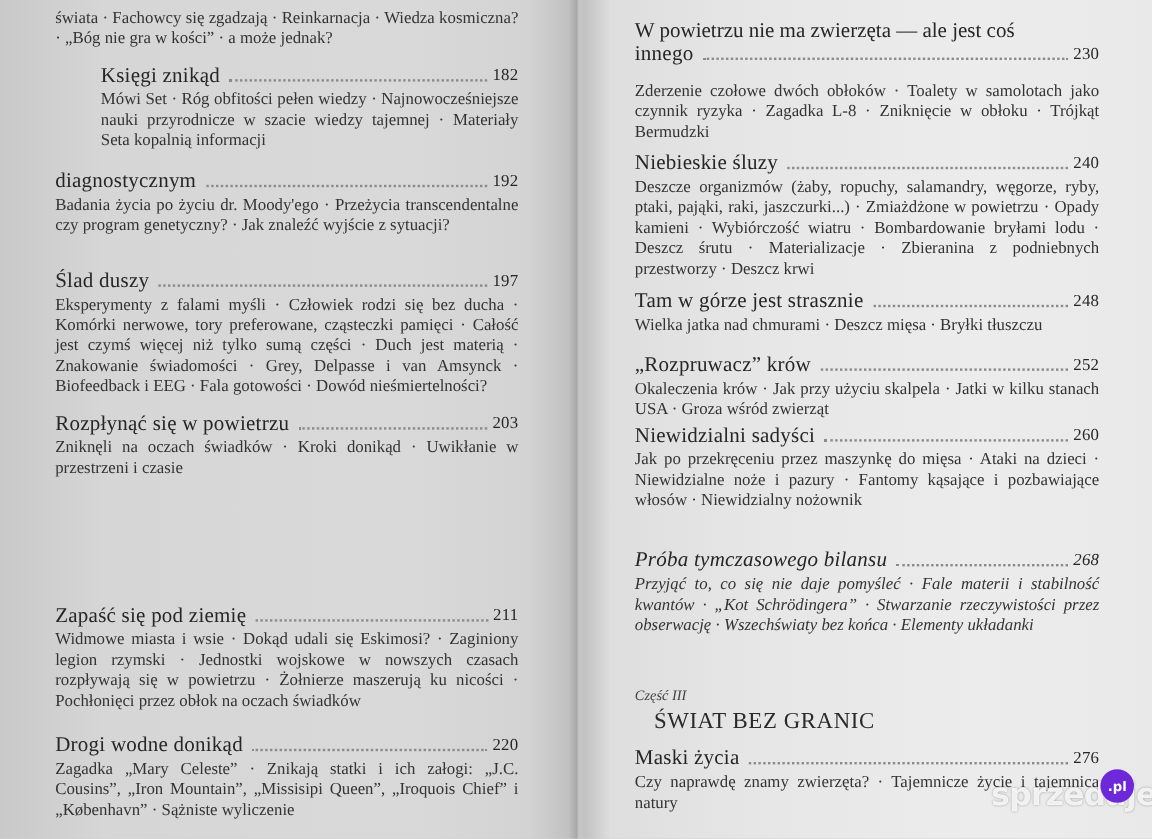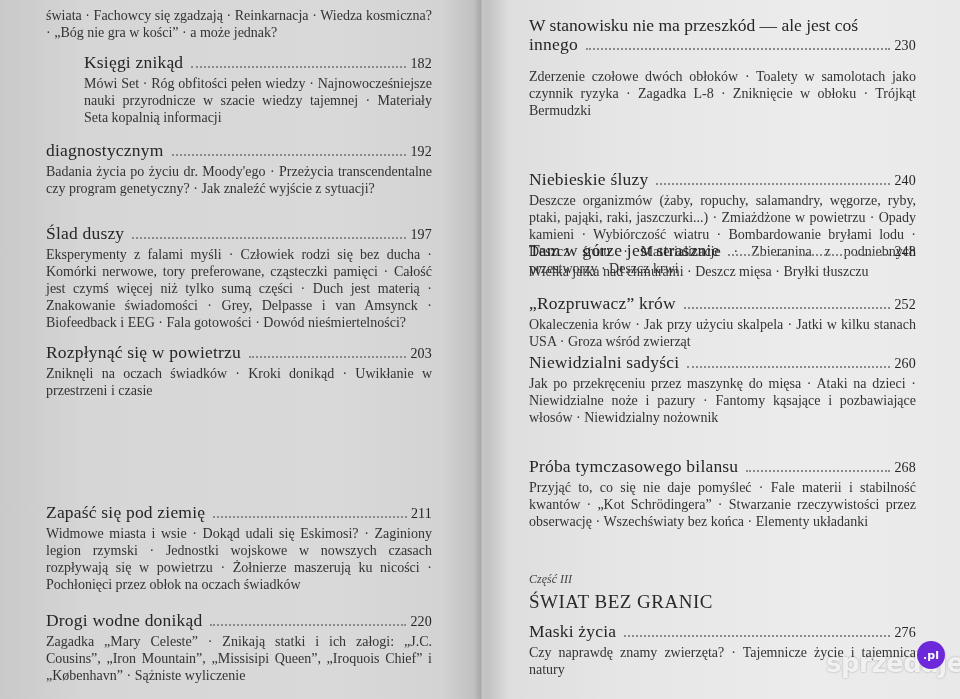"W stanowisku nie ma przeszkód" div.title-multi { text: stanowisku nie ma przeszkód -> powietrzu nie ma zwierzęta }
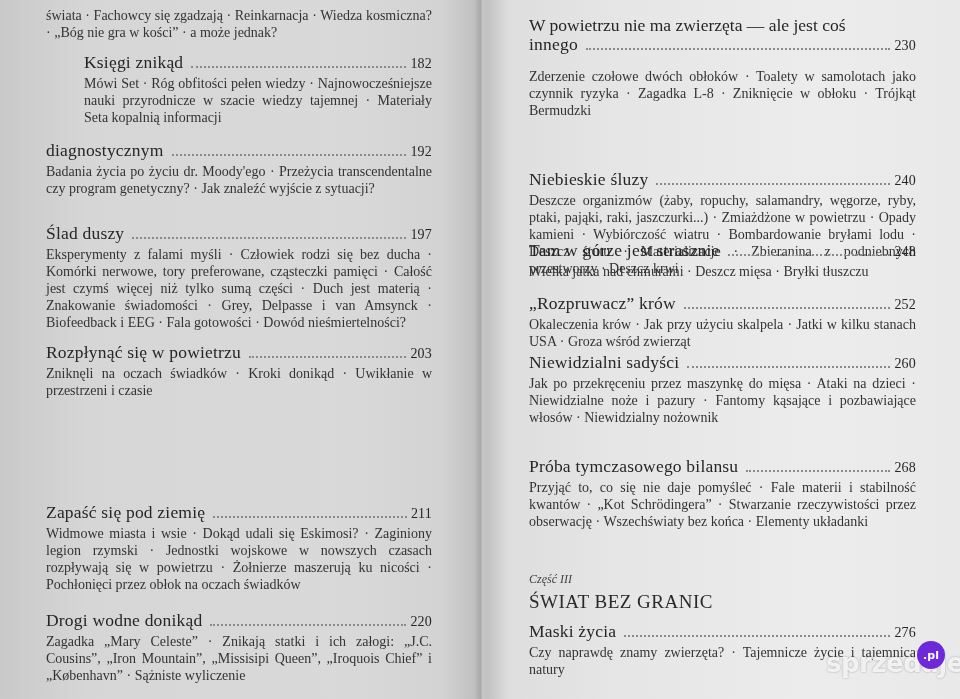"Niebieskie śluzy" div.entry { margin-top: 44px -> none }
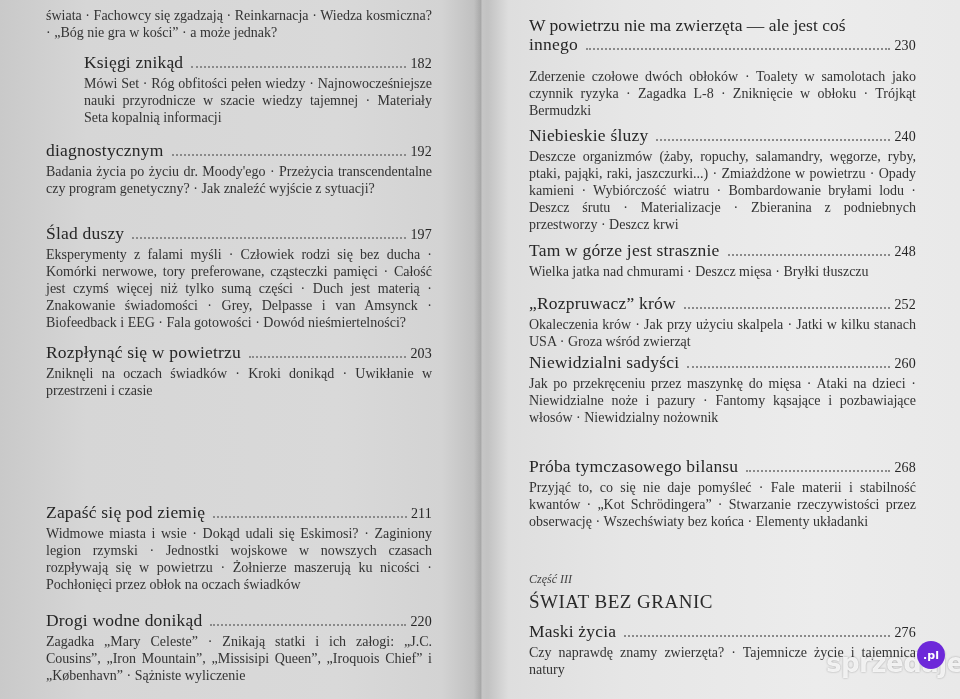"Próba tymczasowego bilansu" div.entry { font-style: none -> italic }
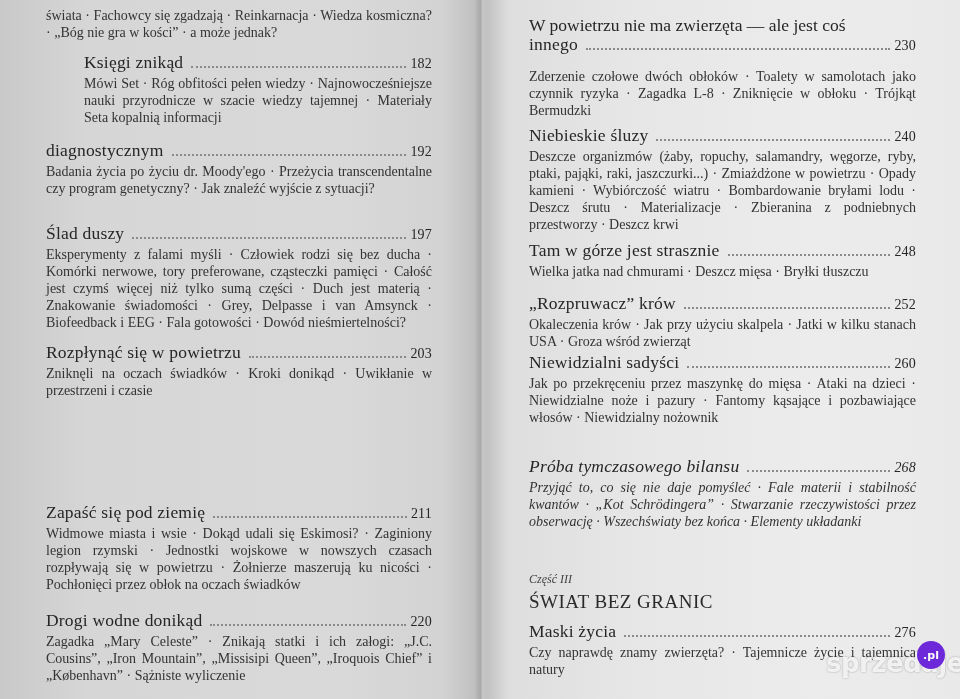"ŚWIAT BEZ GRANIC" .part-title { margin-left: none -> 16px }
